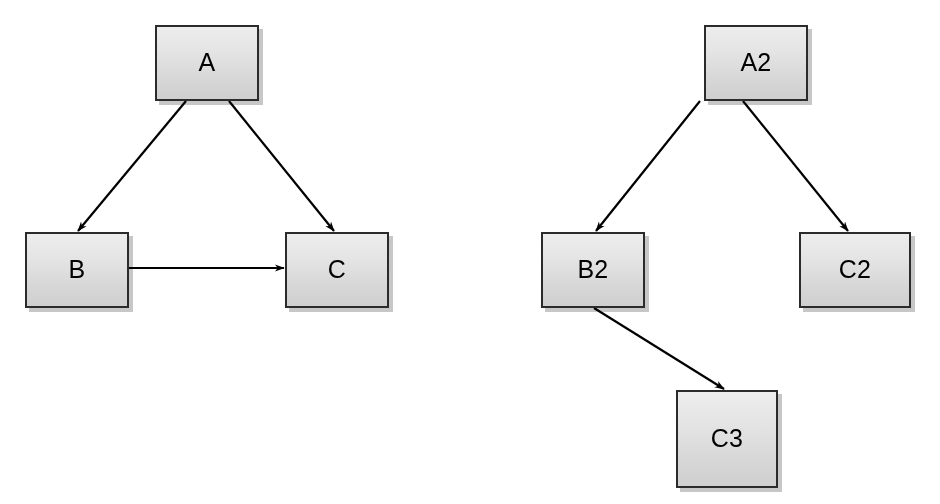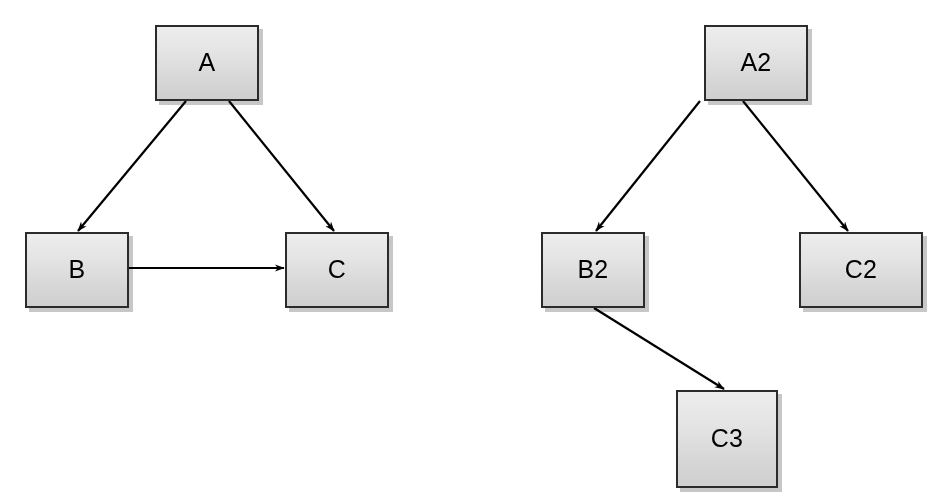"C2" div.node { width: 124px -> 112px }
